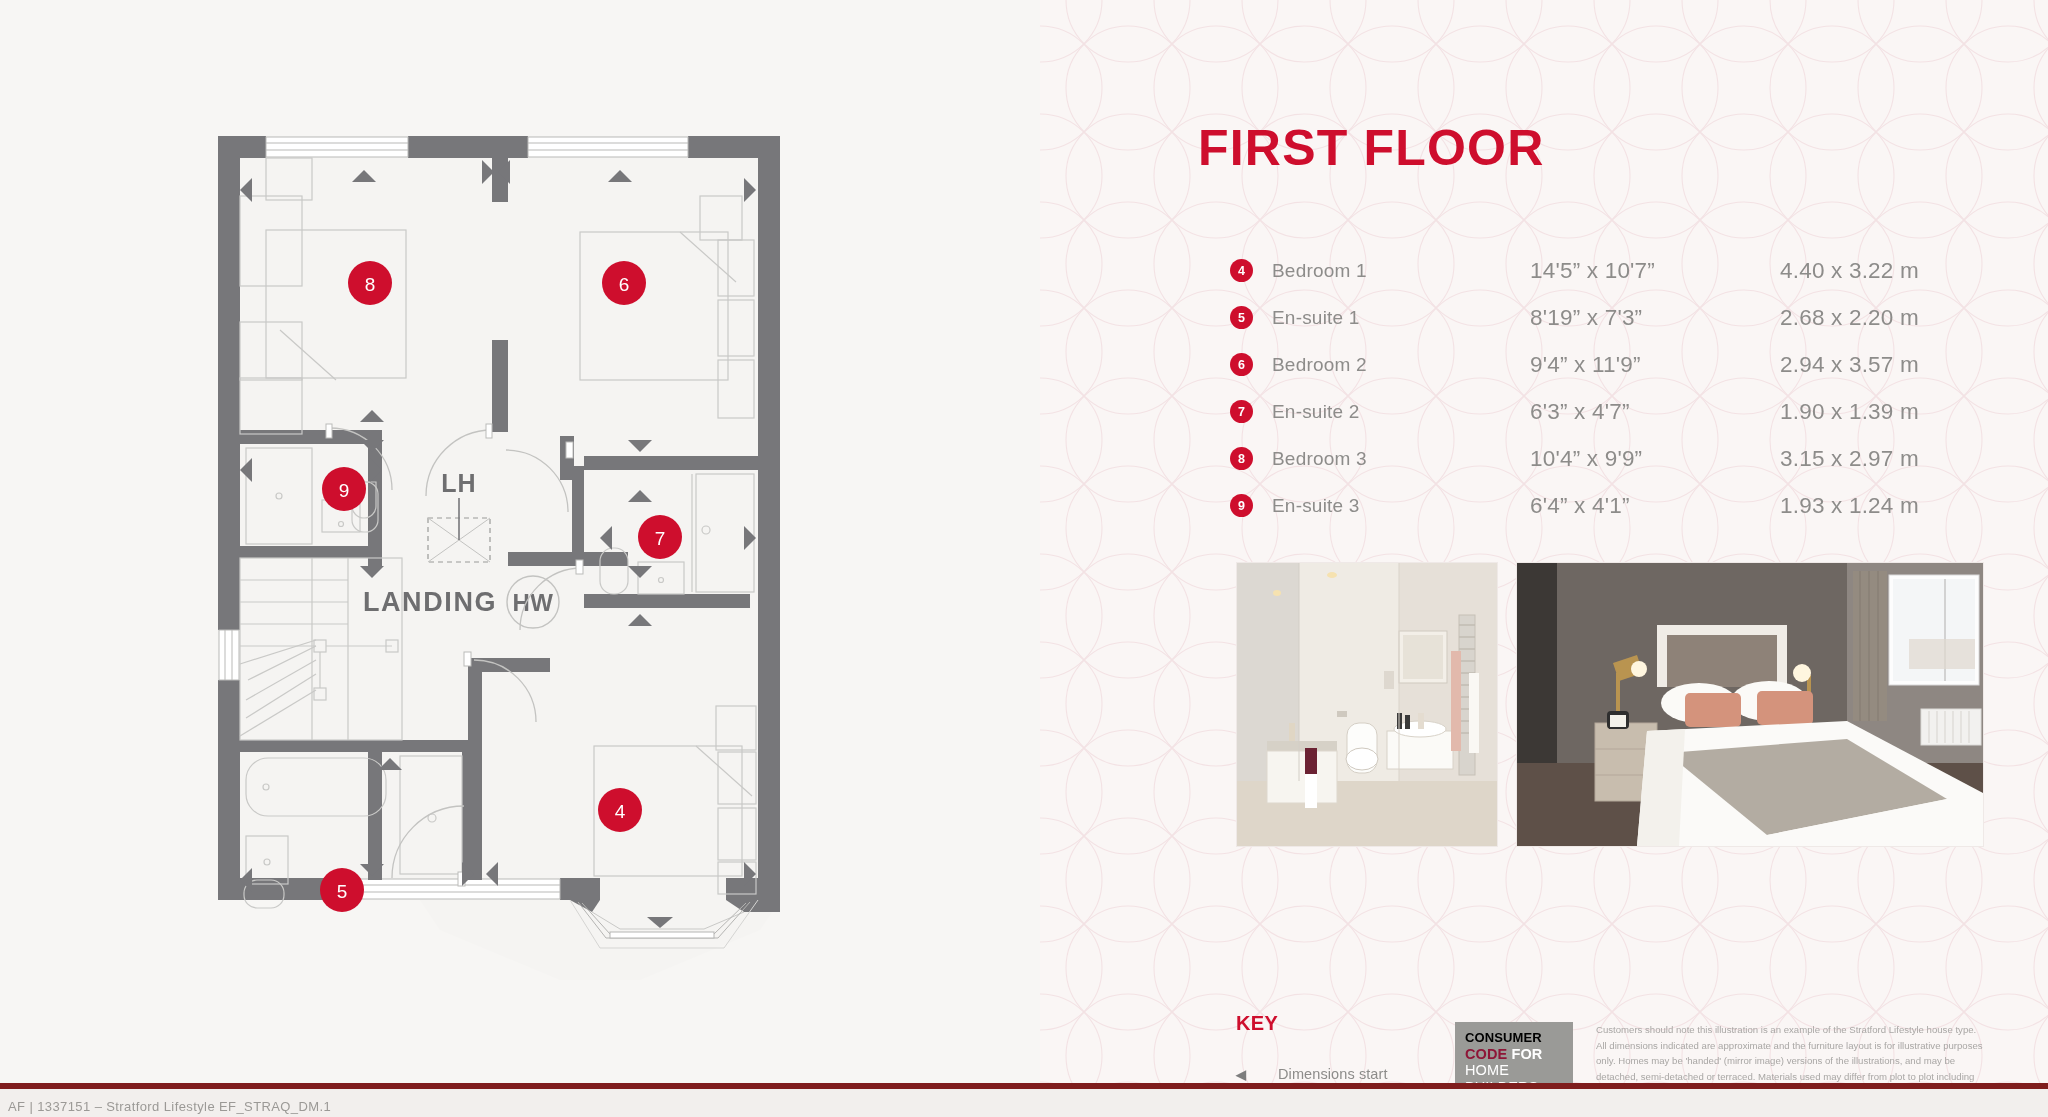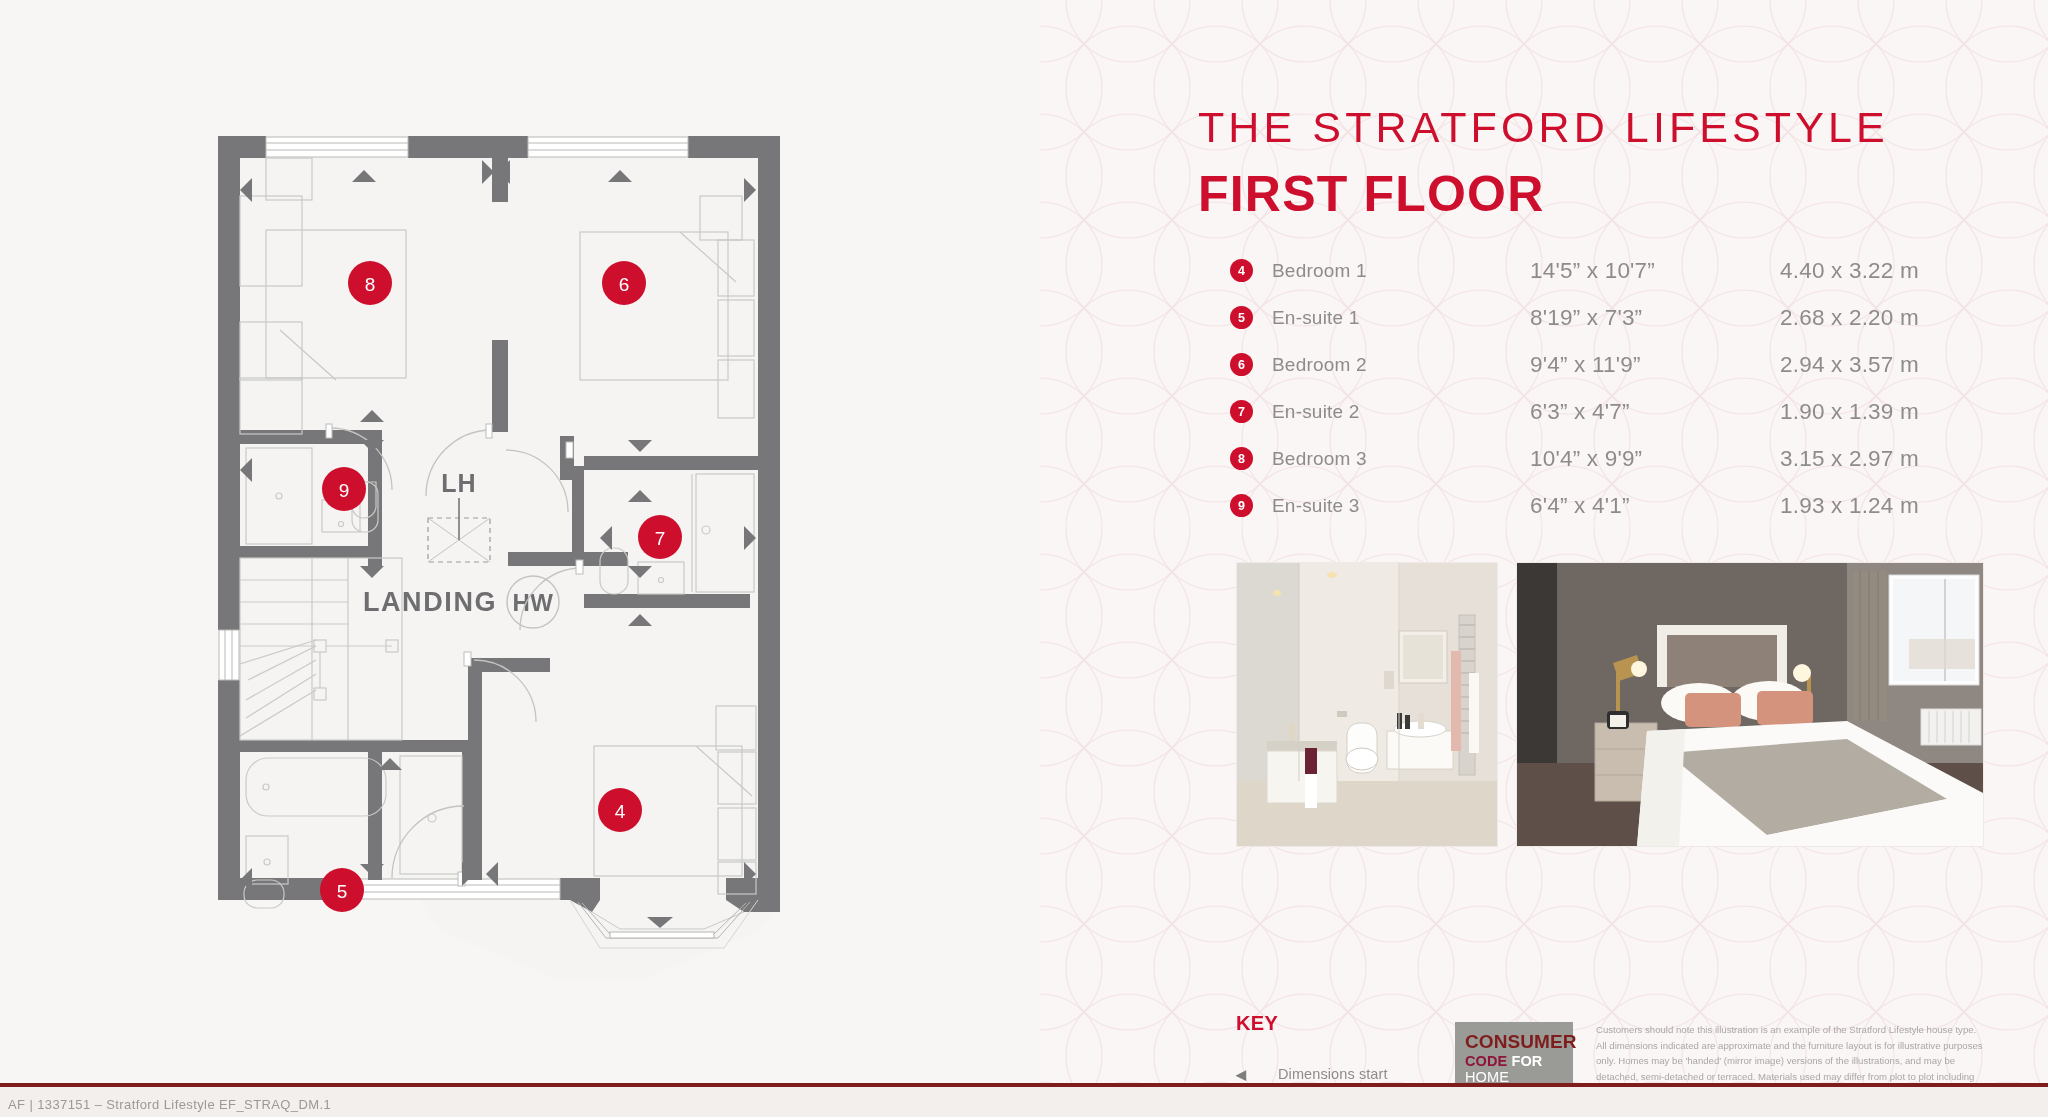"THE STRATFORD LIFESTYLE" div.title-line1 { html: <div>THE STRATFORD LIFESTYLE</div> -> none }
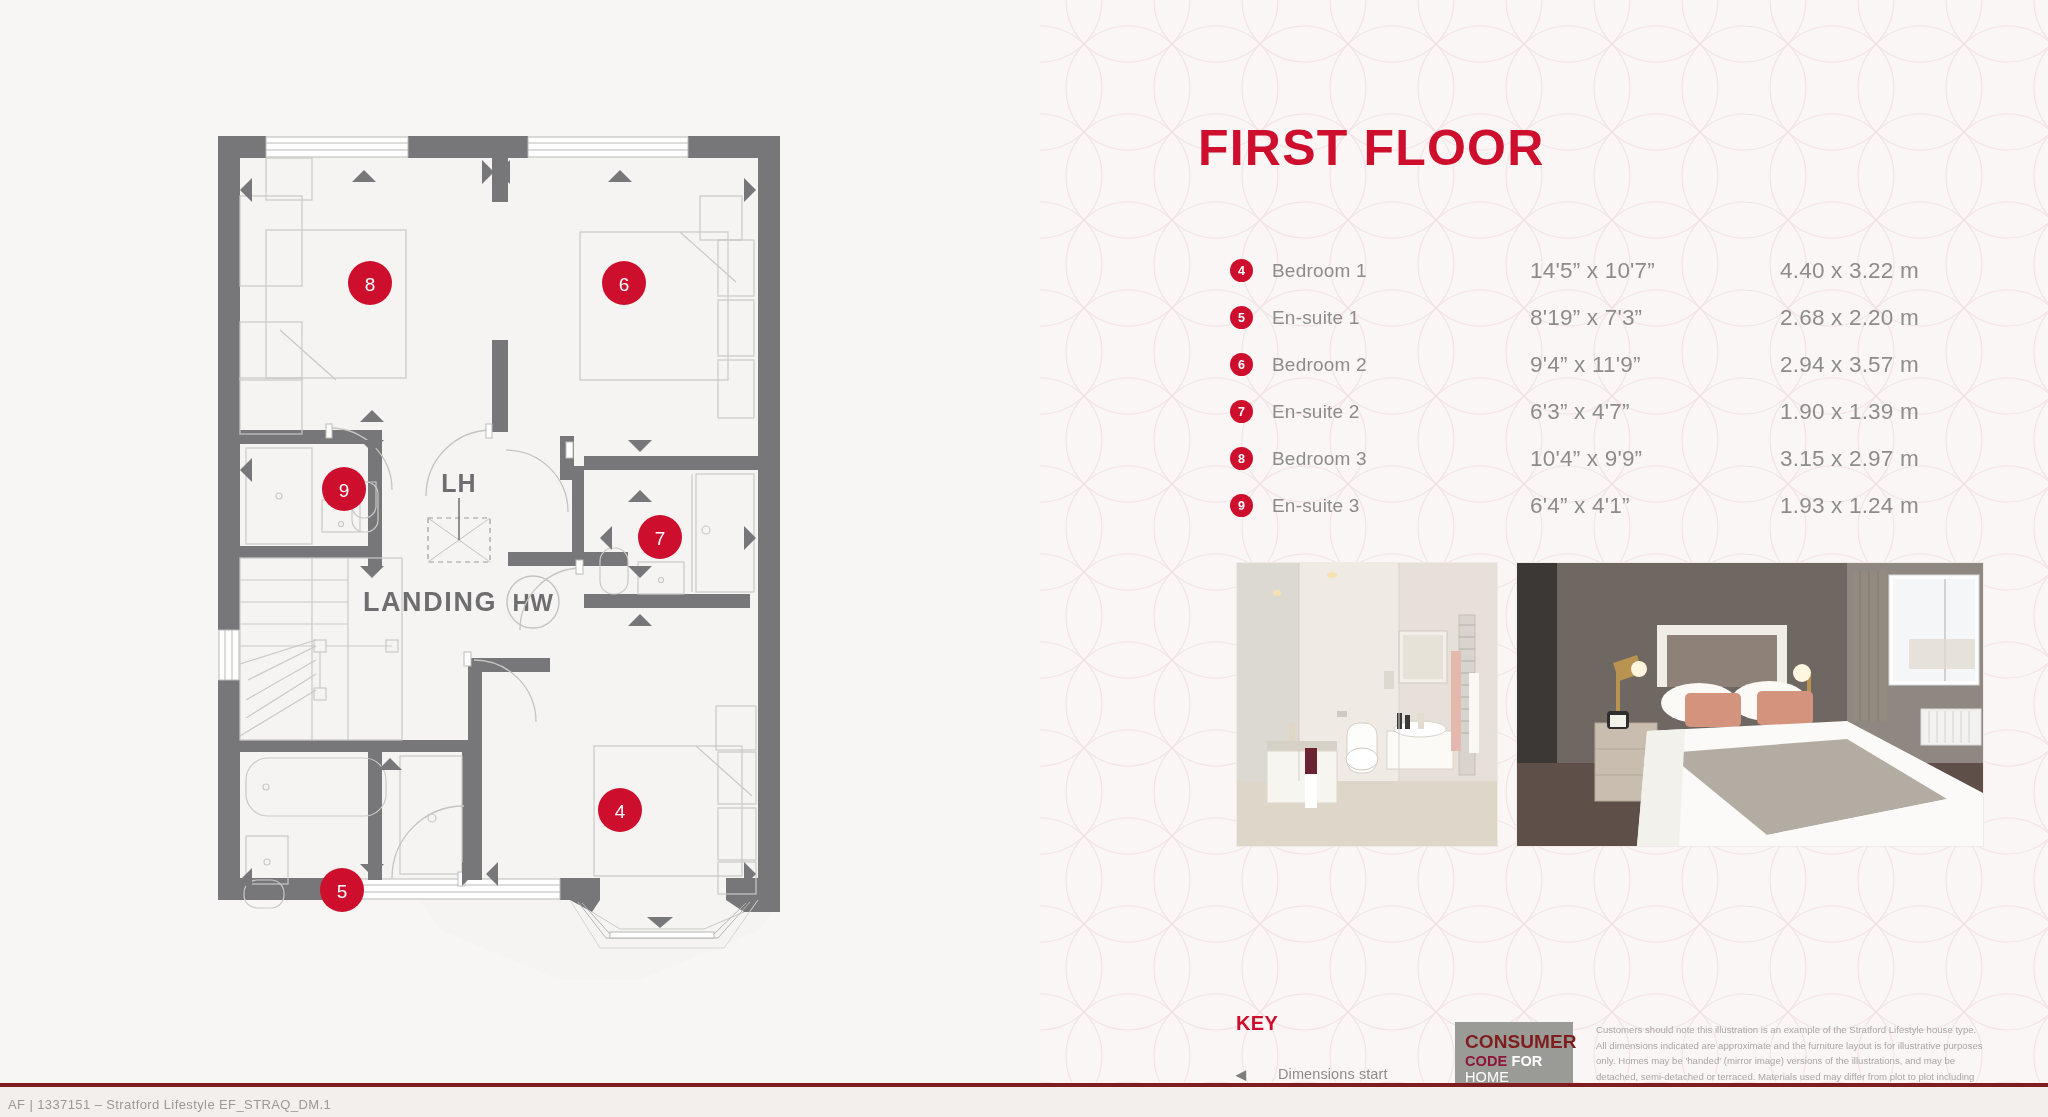"CONSUMER" .cc-l1 { color: #7f1d1d -> #000000; font-size: 19px -> 13px }
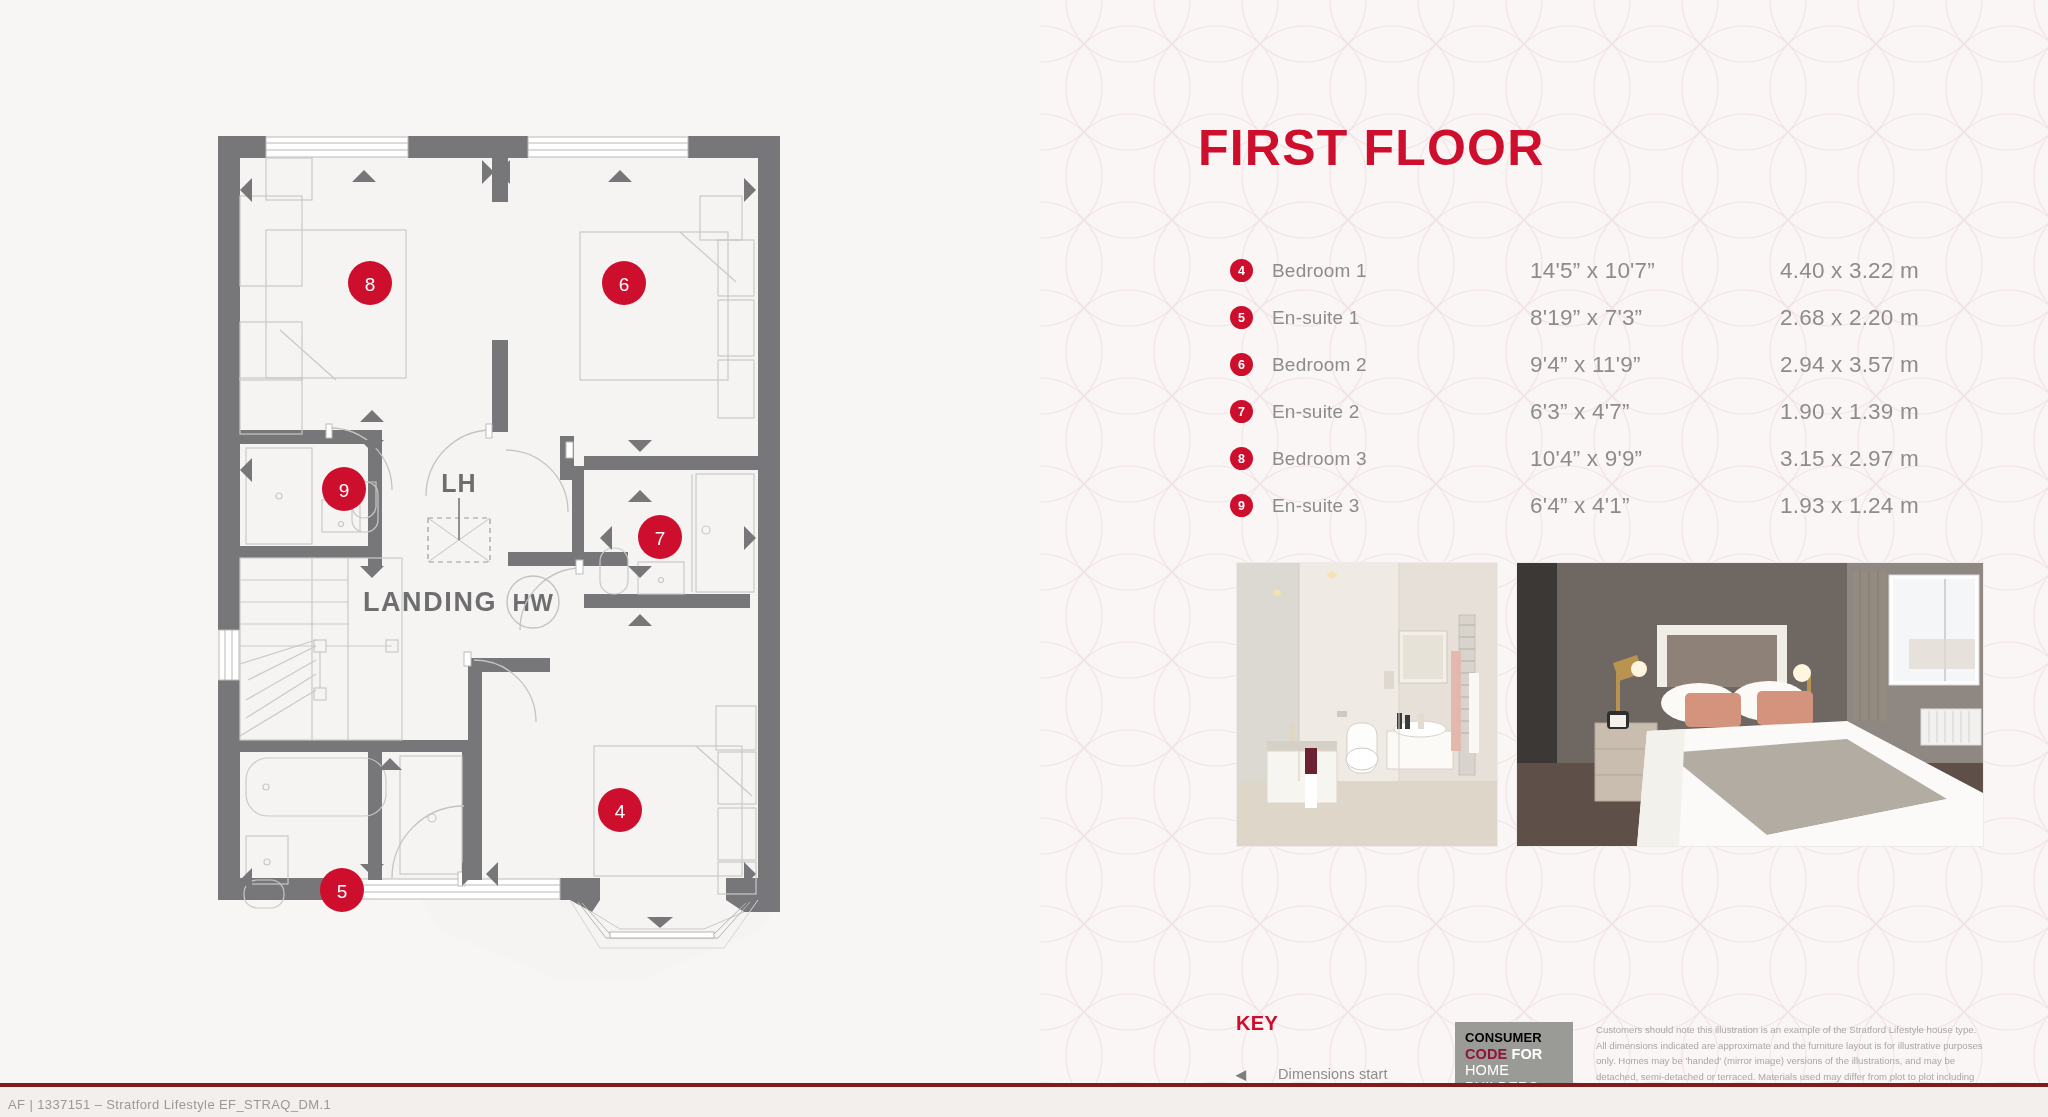"AF | 1337151 – Stratford" #footer { border-top: 4px solid #7f1d1d -> 6px solid #7f1d1d }
